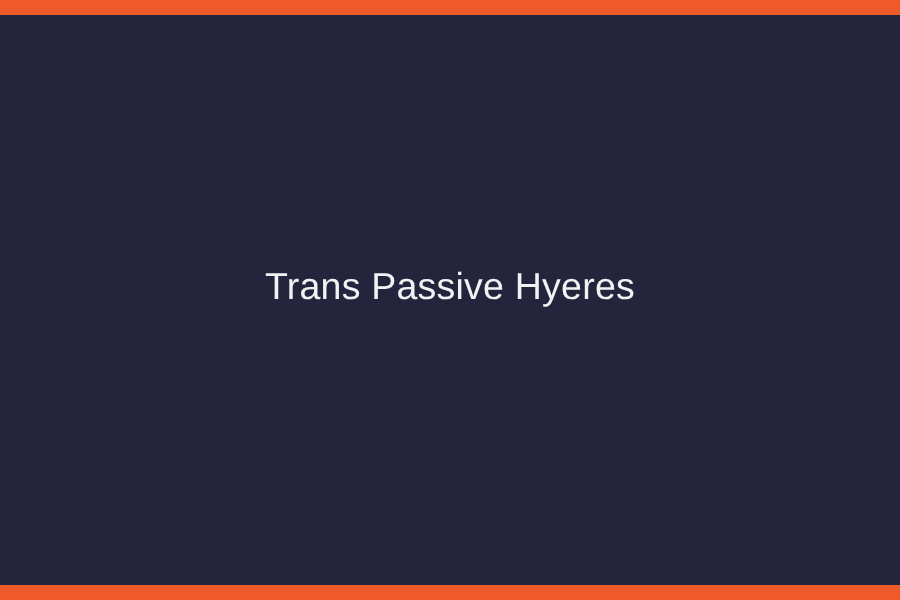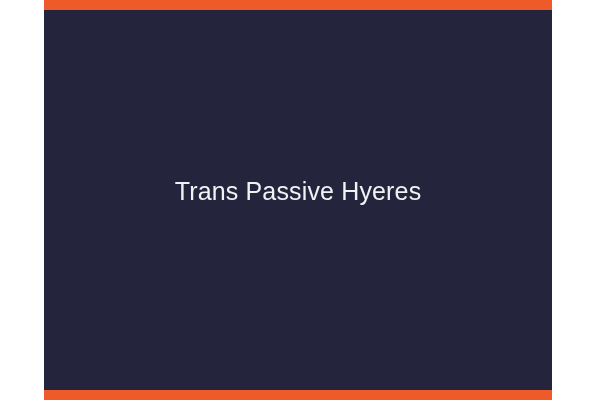"Trans Passive Hyeres" .banner { margin-left: 44px -> none; width: 508px -> 600px }
